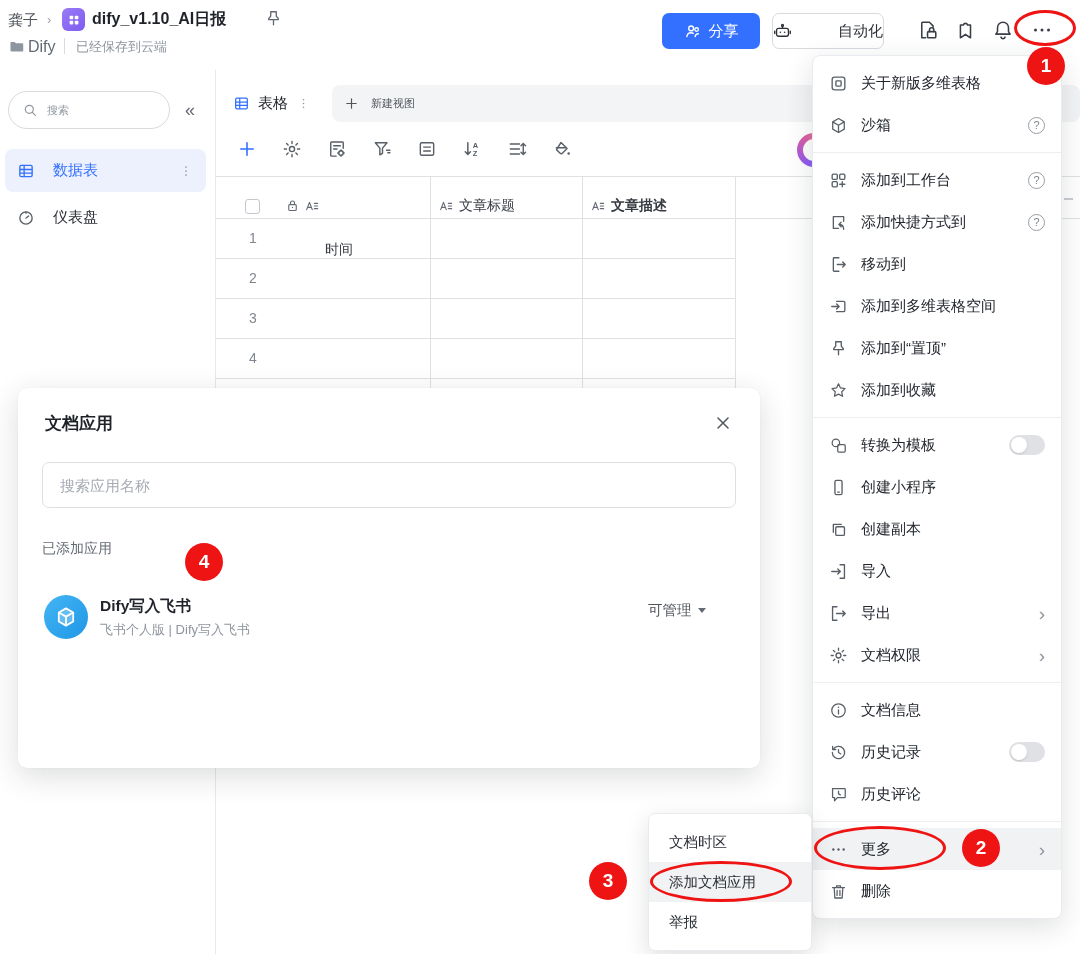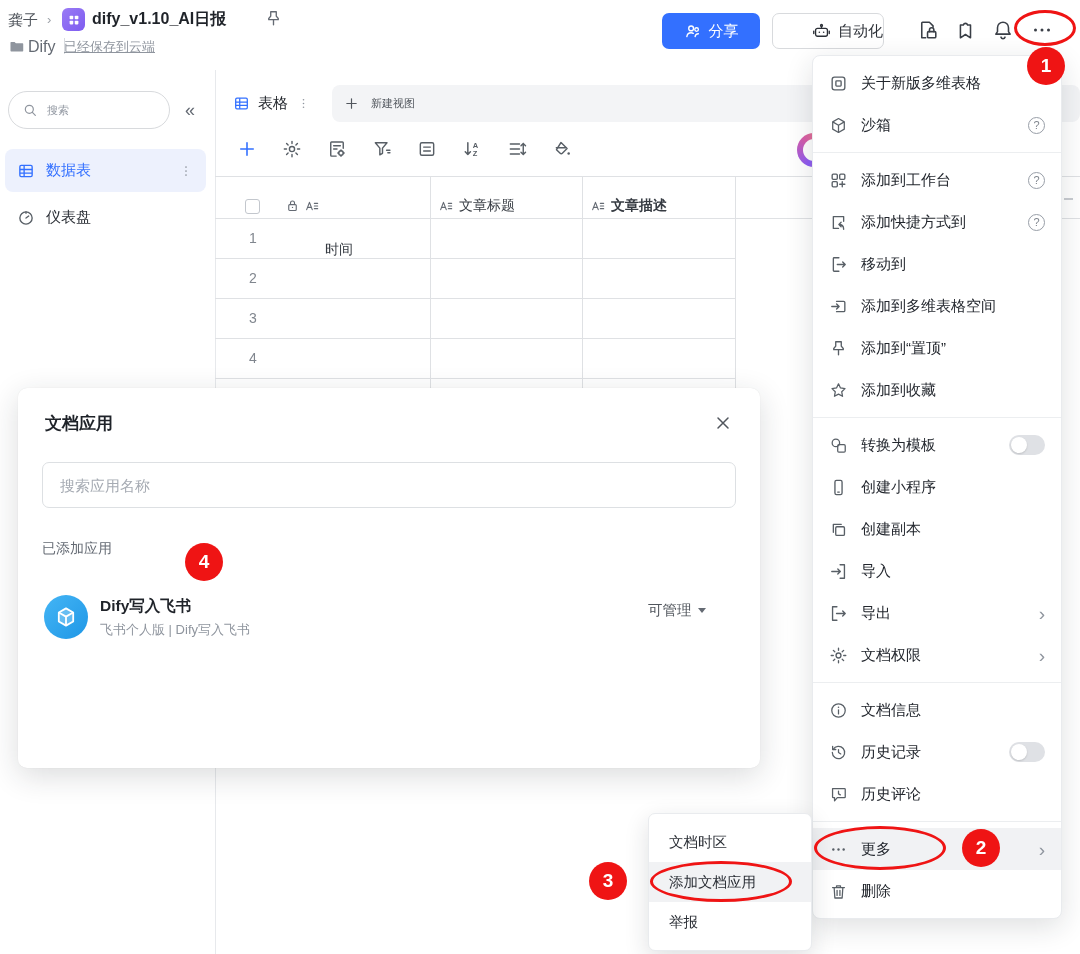"自动化" .auto-btn { justify-content: flex-end -> space-between }
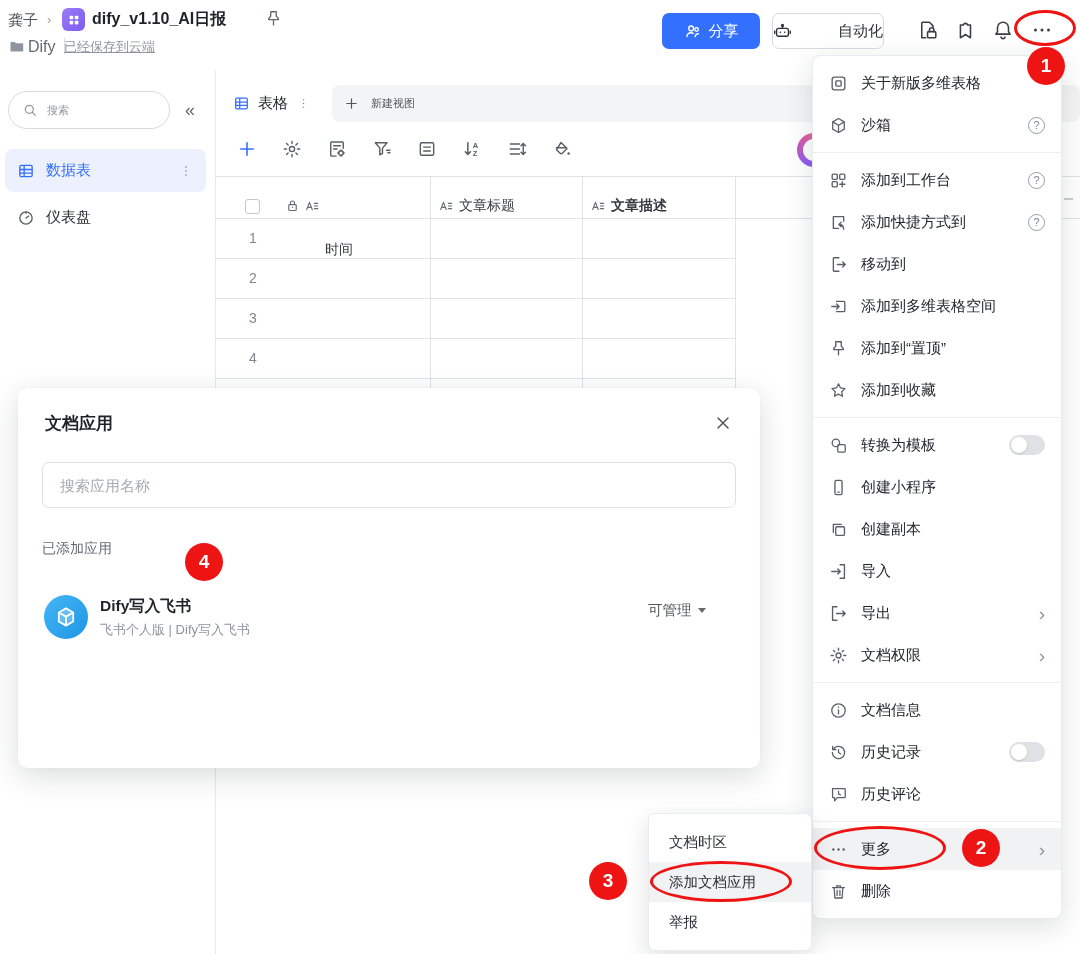"已经保存到云端" .save-status { left: 64px -> 76px; text-decoration: underline -> none }
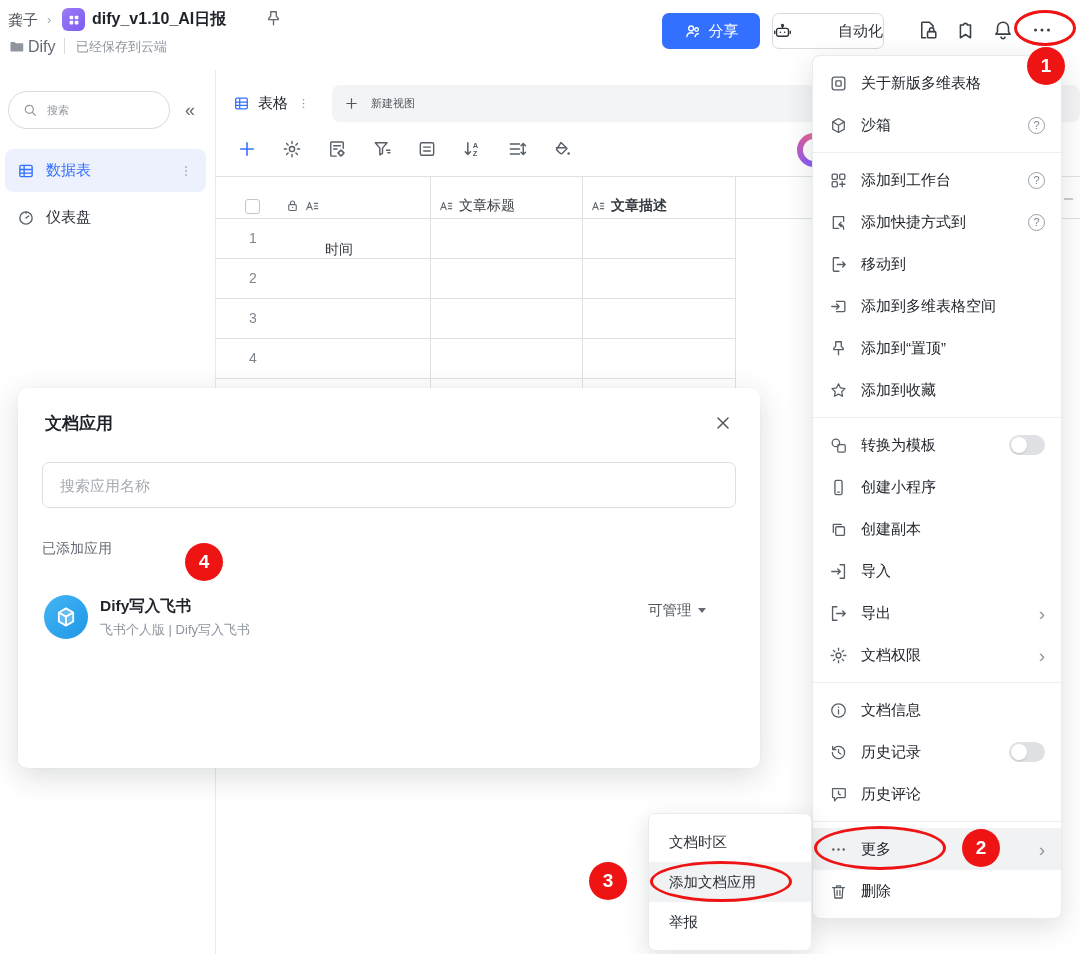"数据表" .nav-item { gap: 11px -> 18px }
